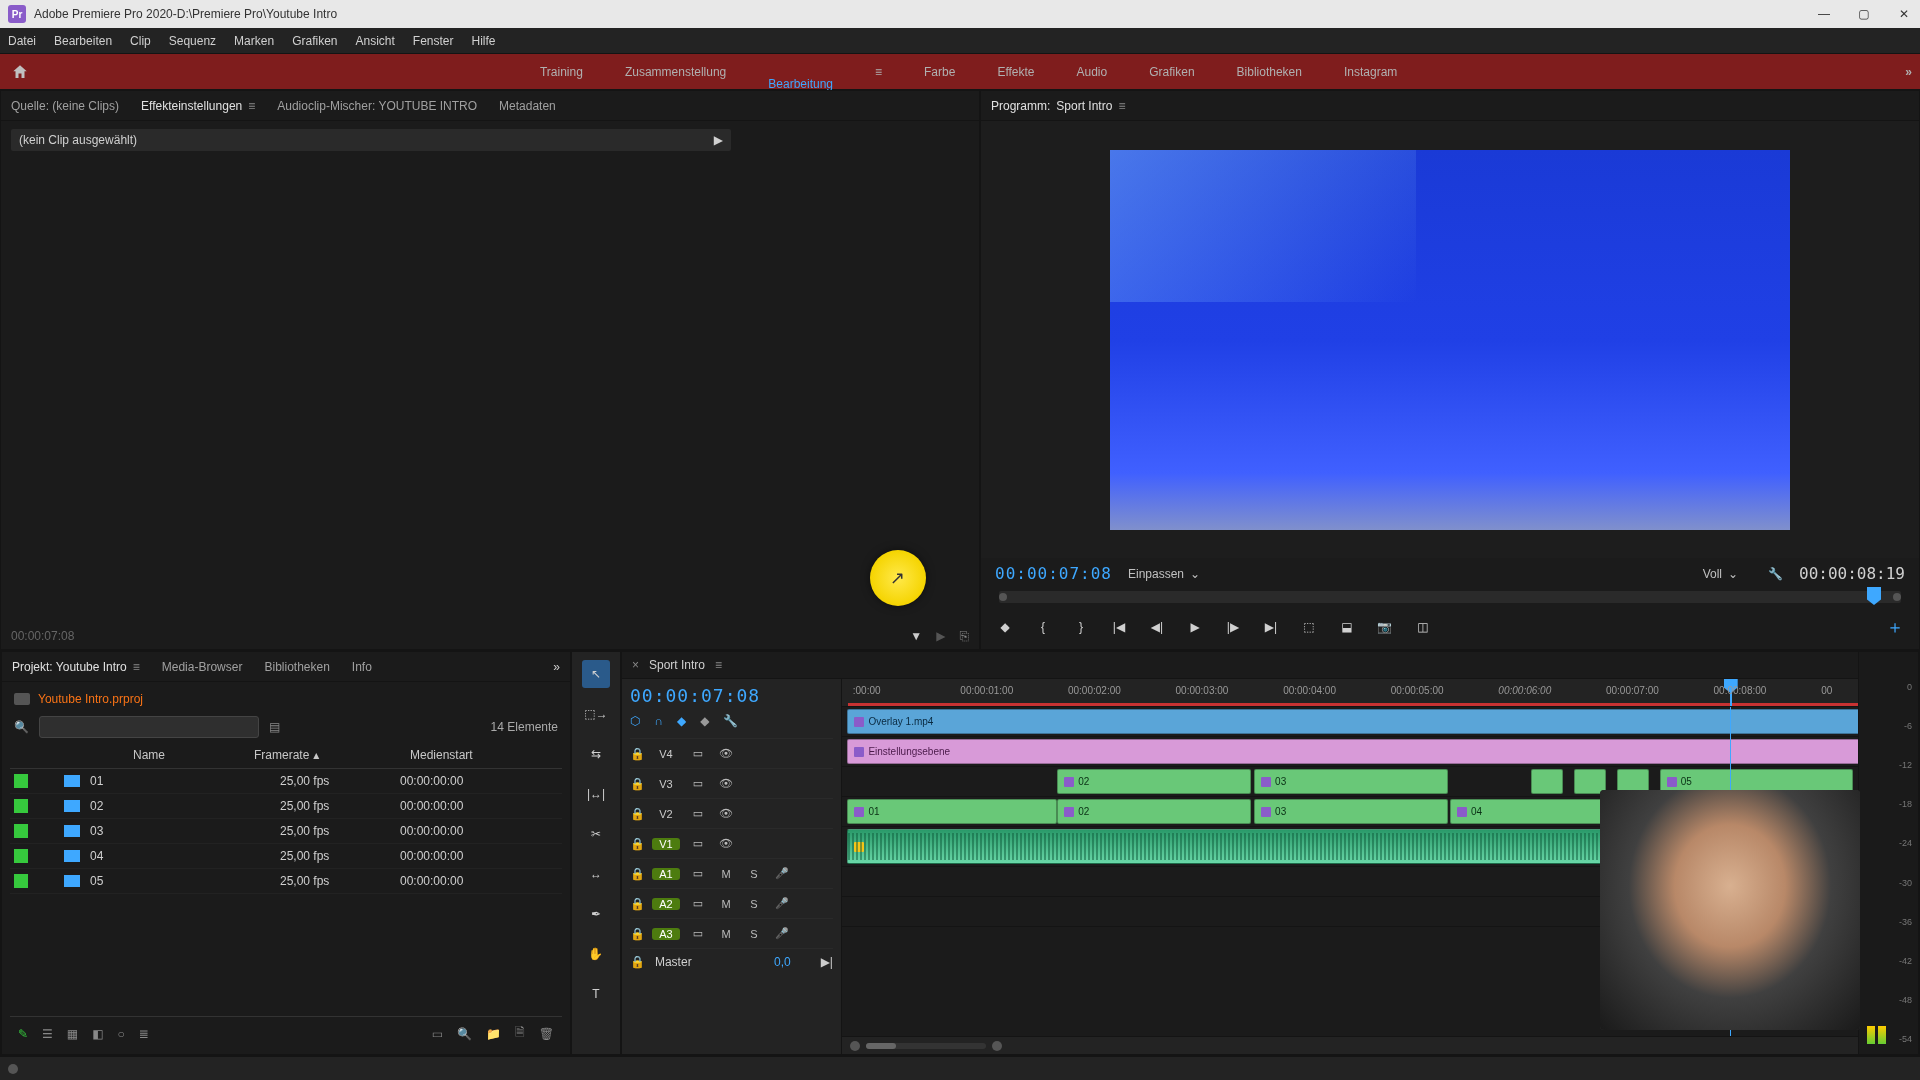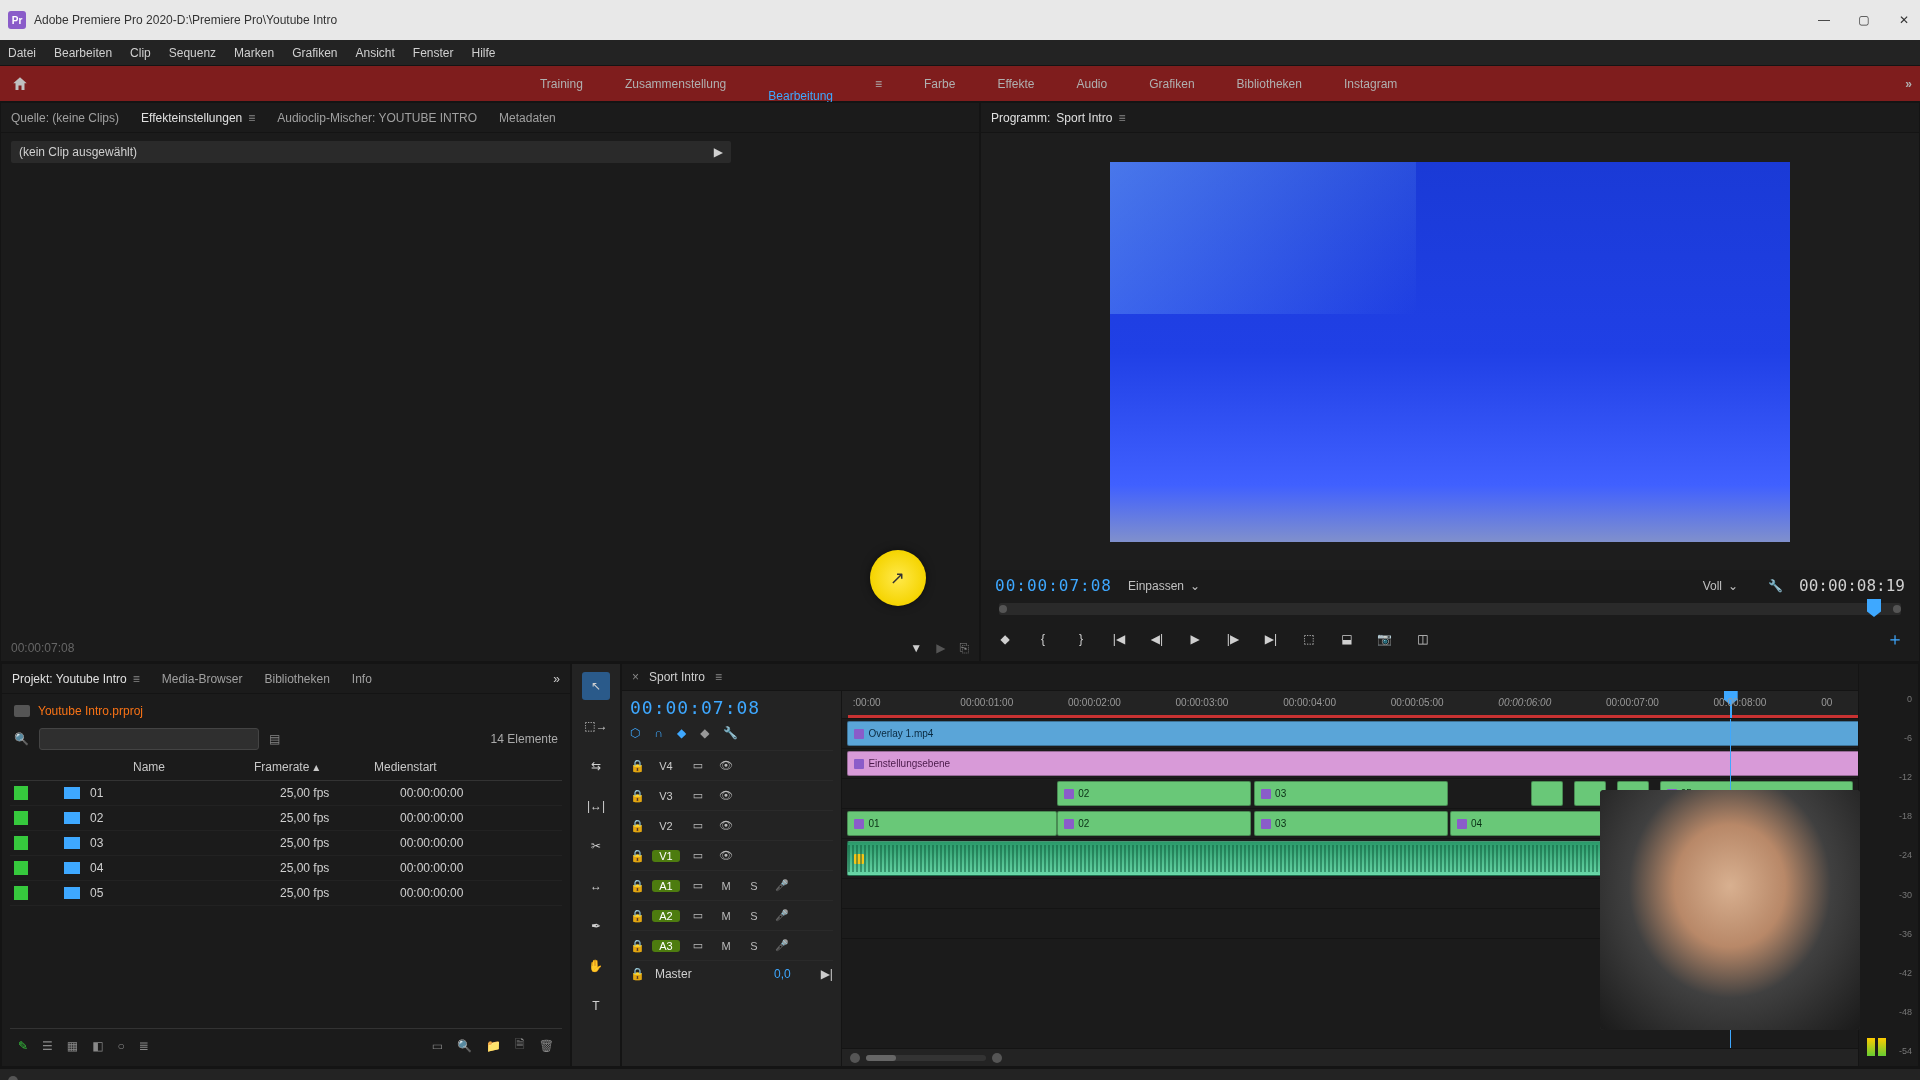"Pr" .titlebar { height: 40px -> 28px }
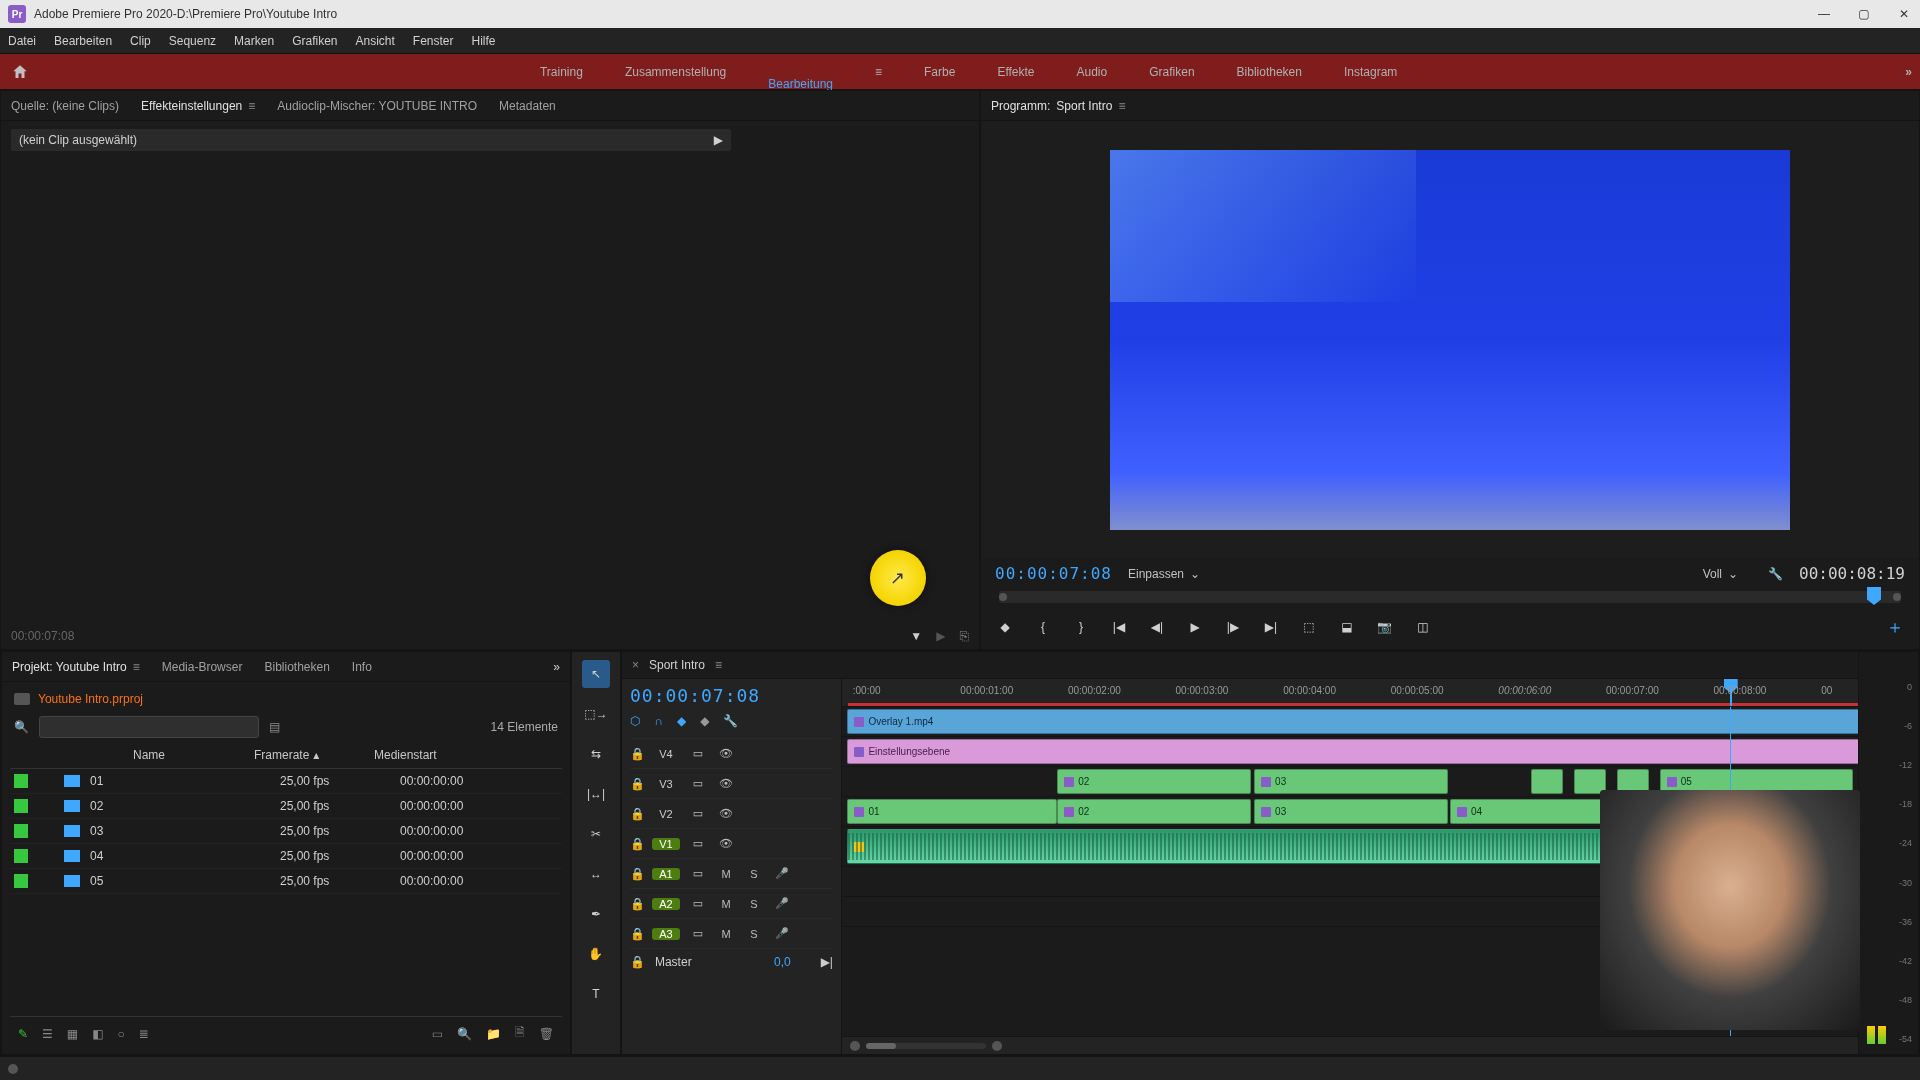"Medienstart" .project-table-header .col-ms { margin-left: none -> 36px }
